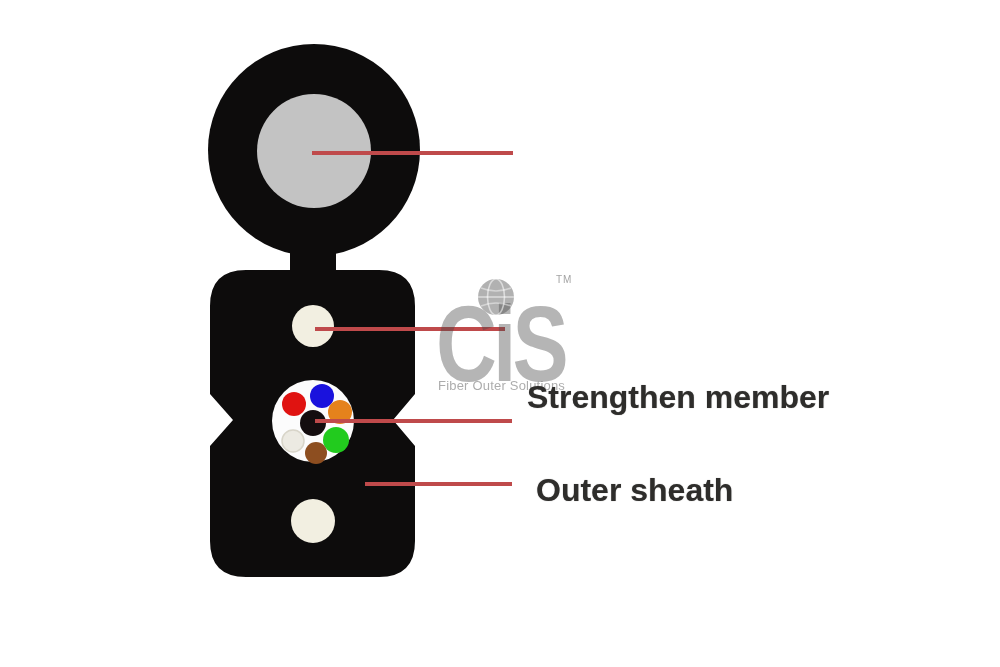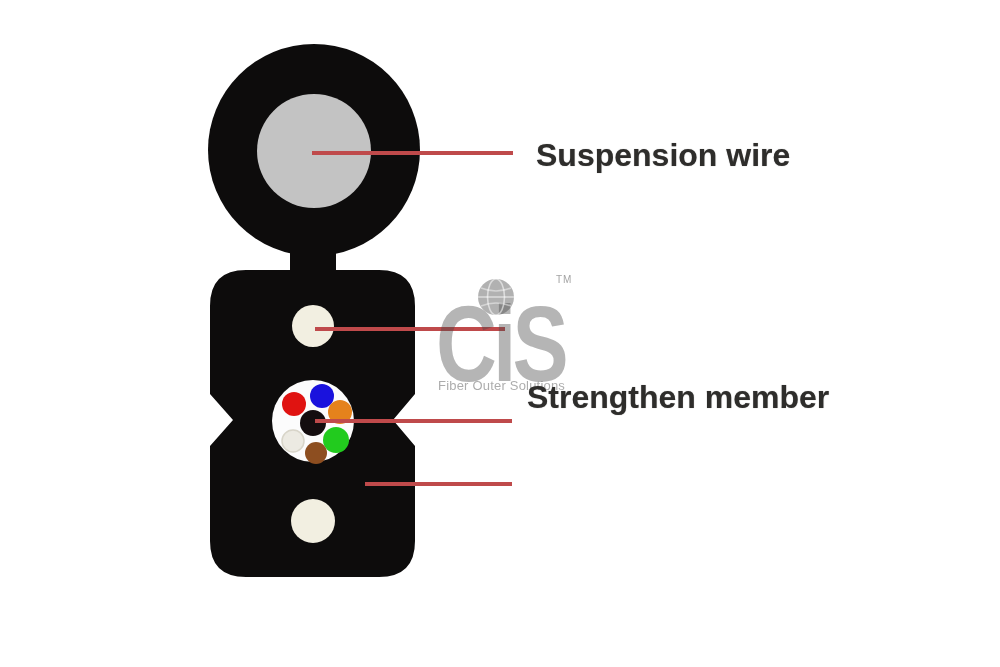"Suspension wire" div.part-label { html: <div>Suspension wire</div> -> none }
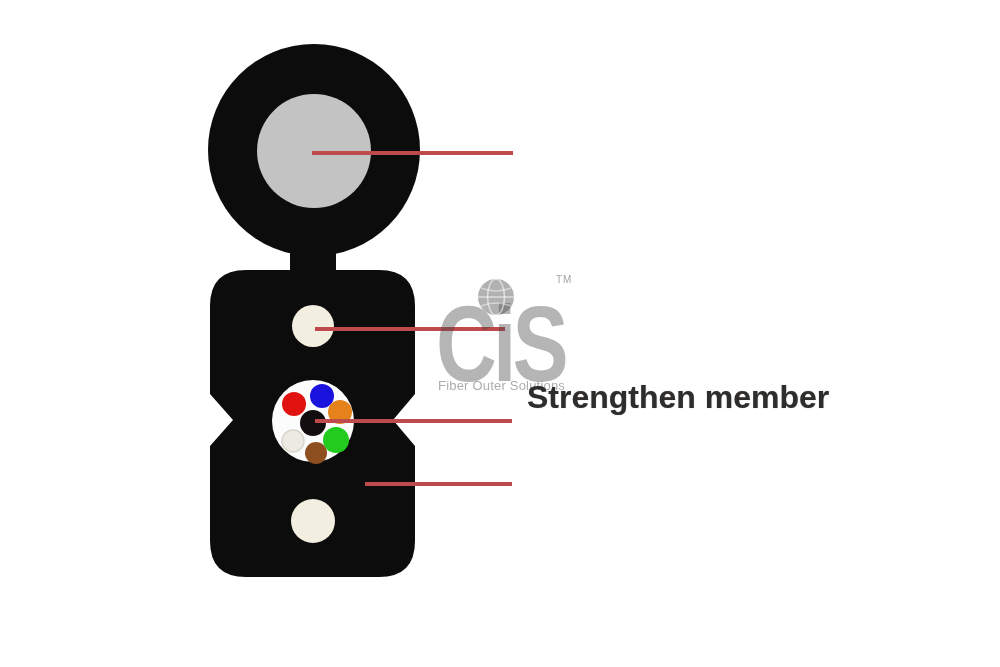"Outer sheath" div.part-label { html: none -> <div>Outer sheath</div> }
